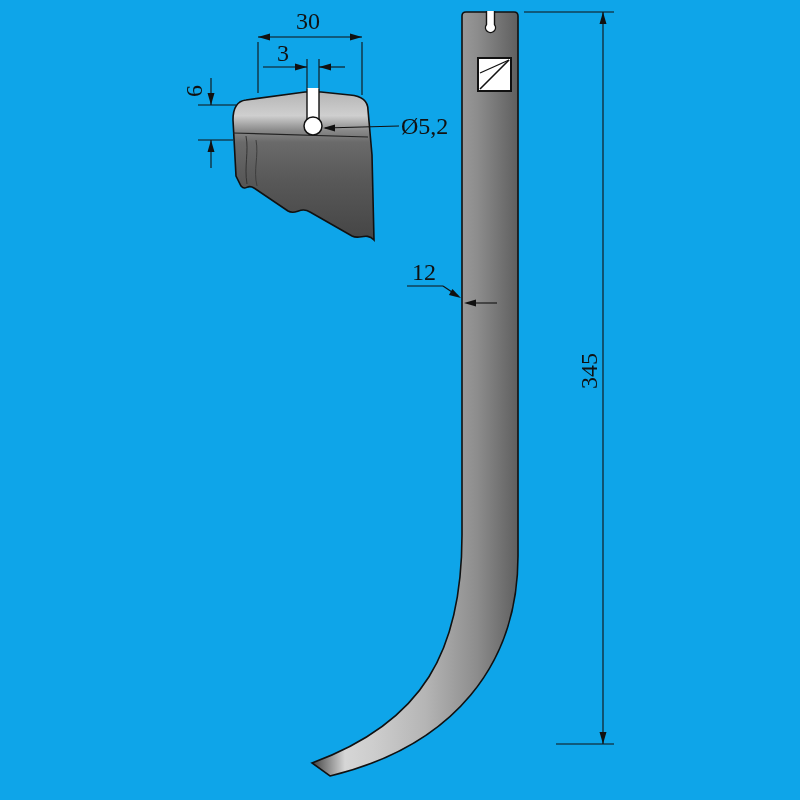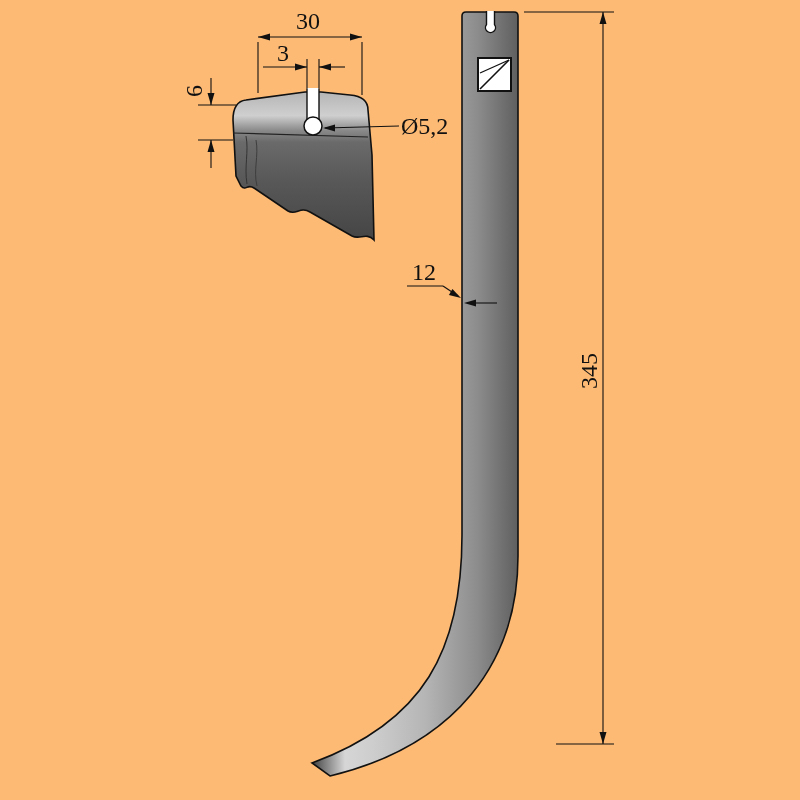"30" .canvas { background: #fdba74 -> #0ea5e9 }
